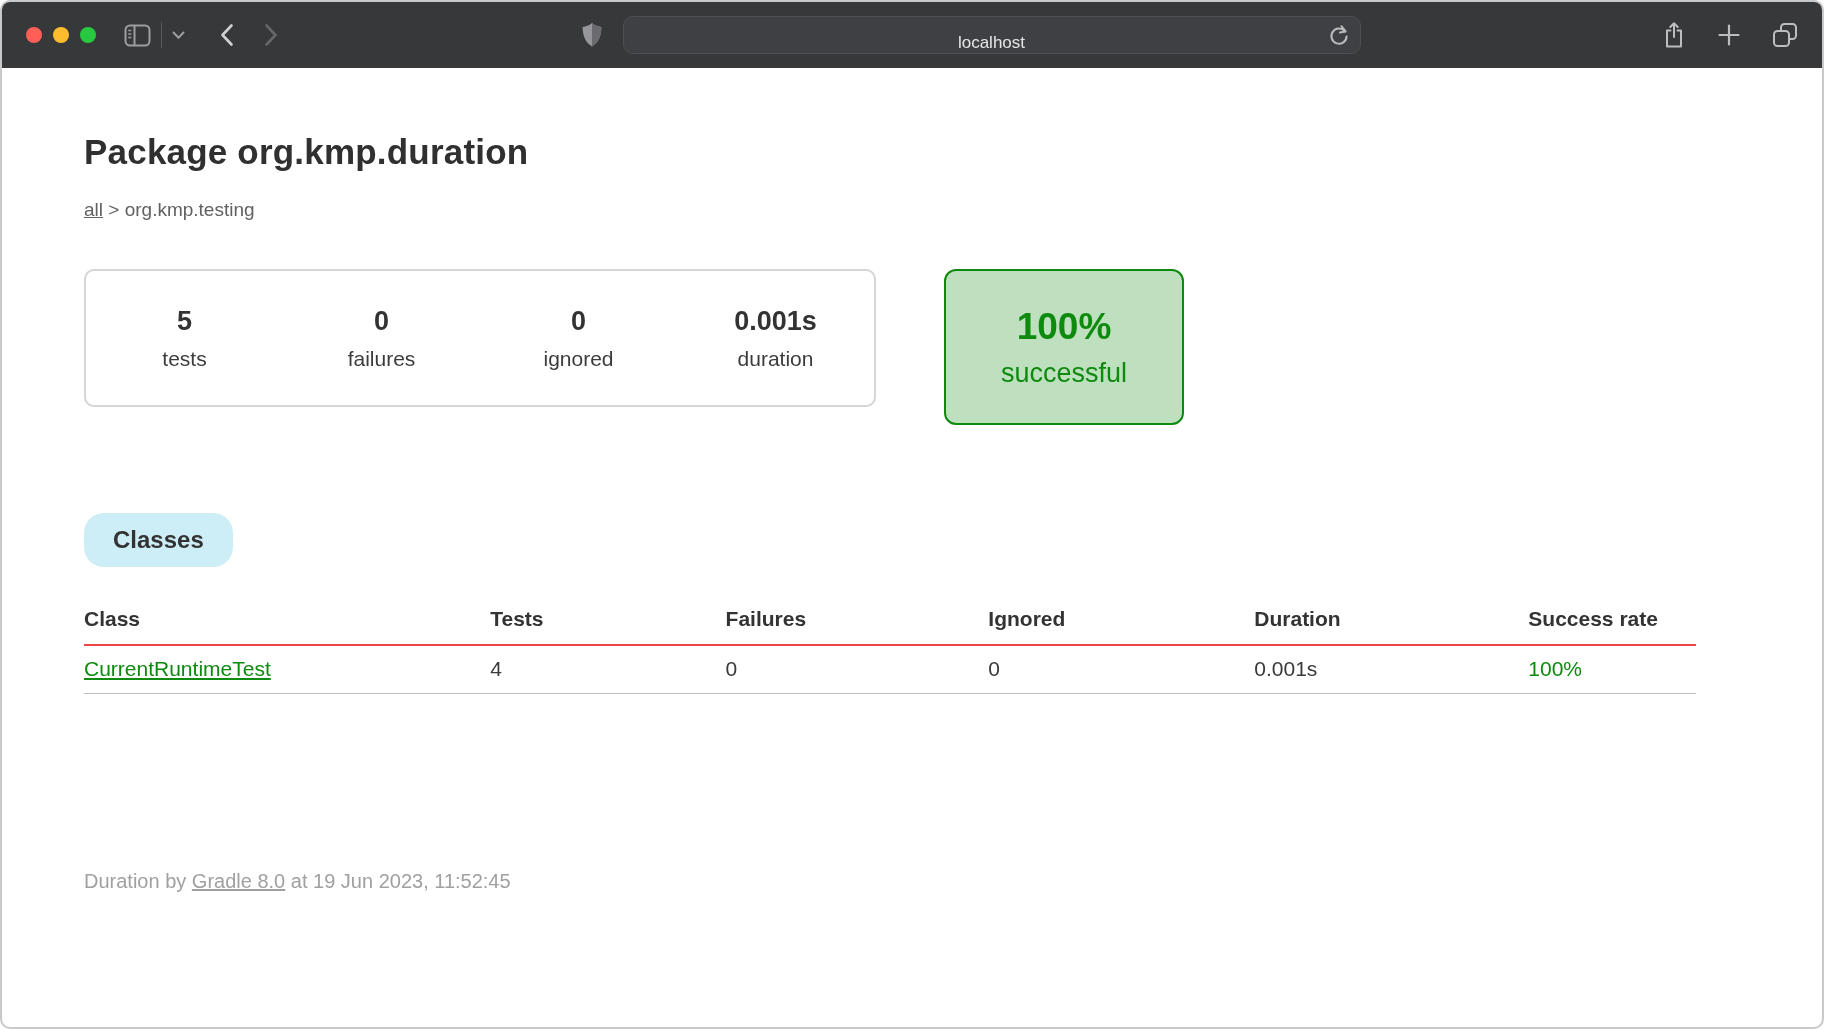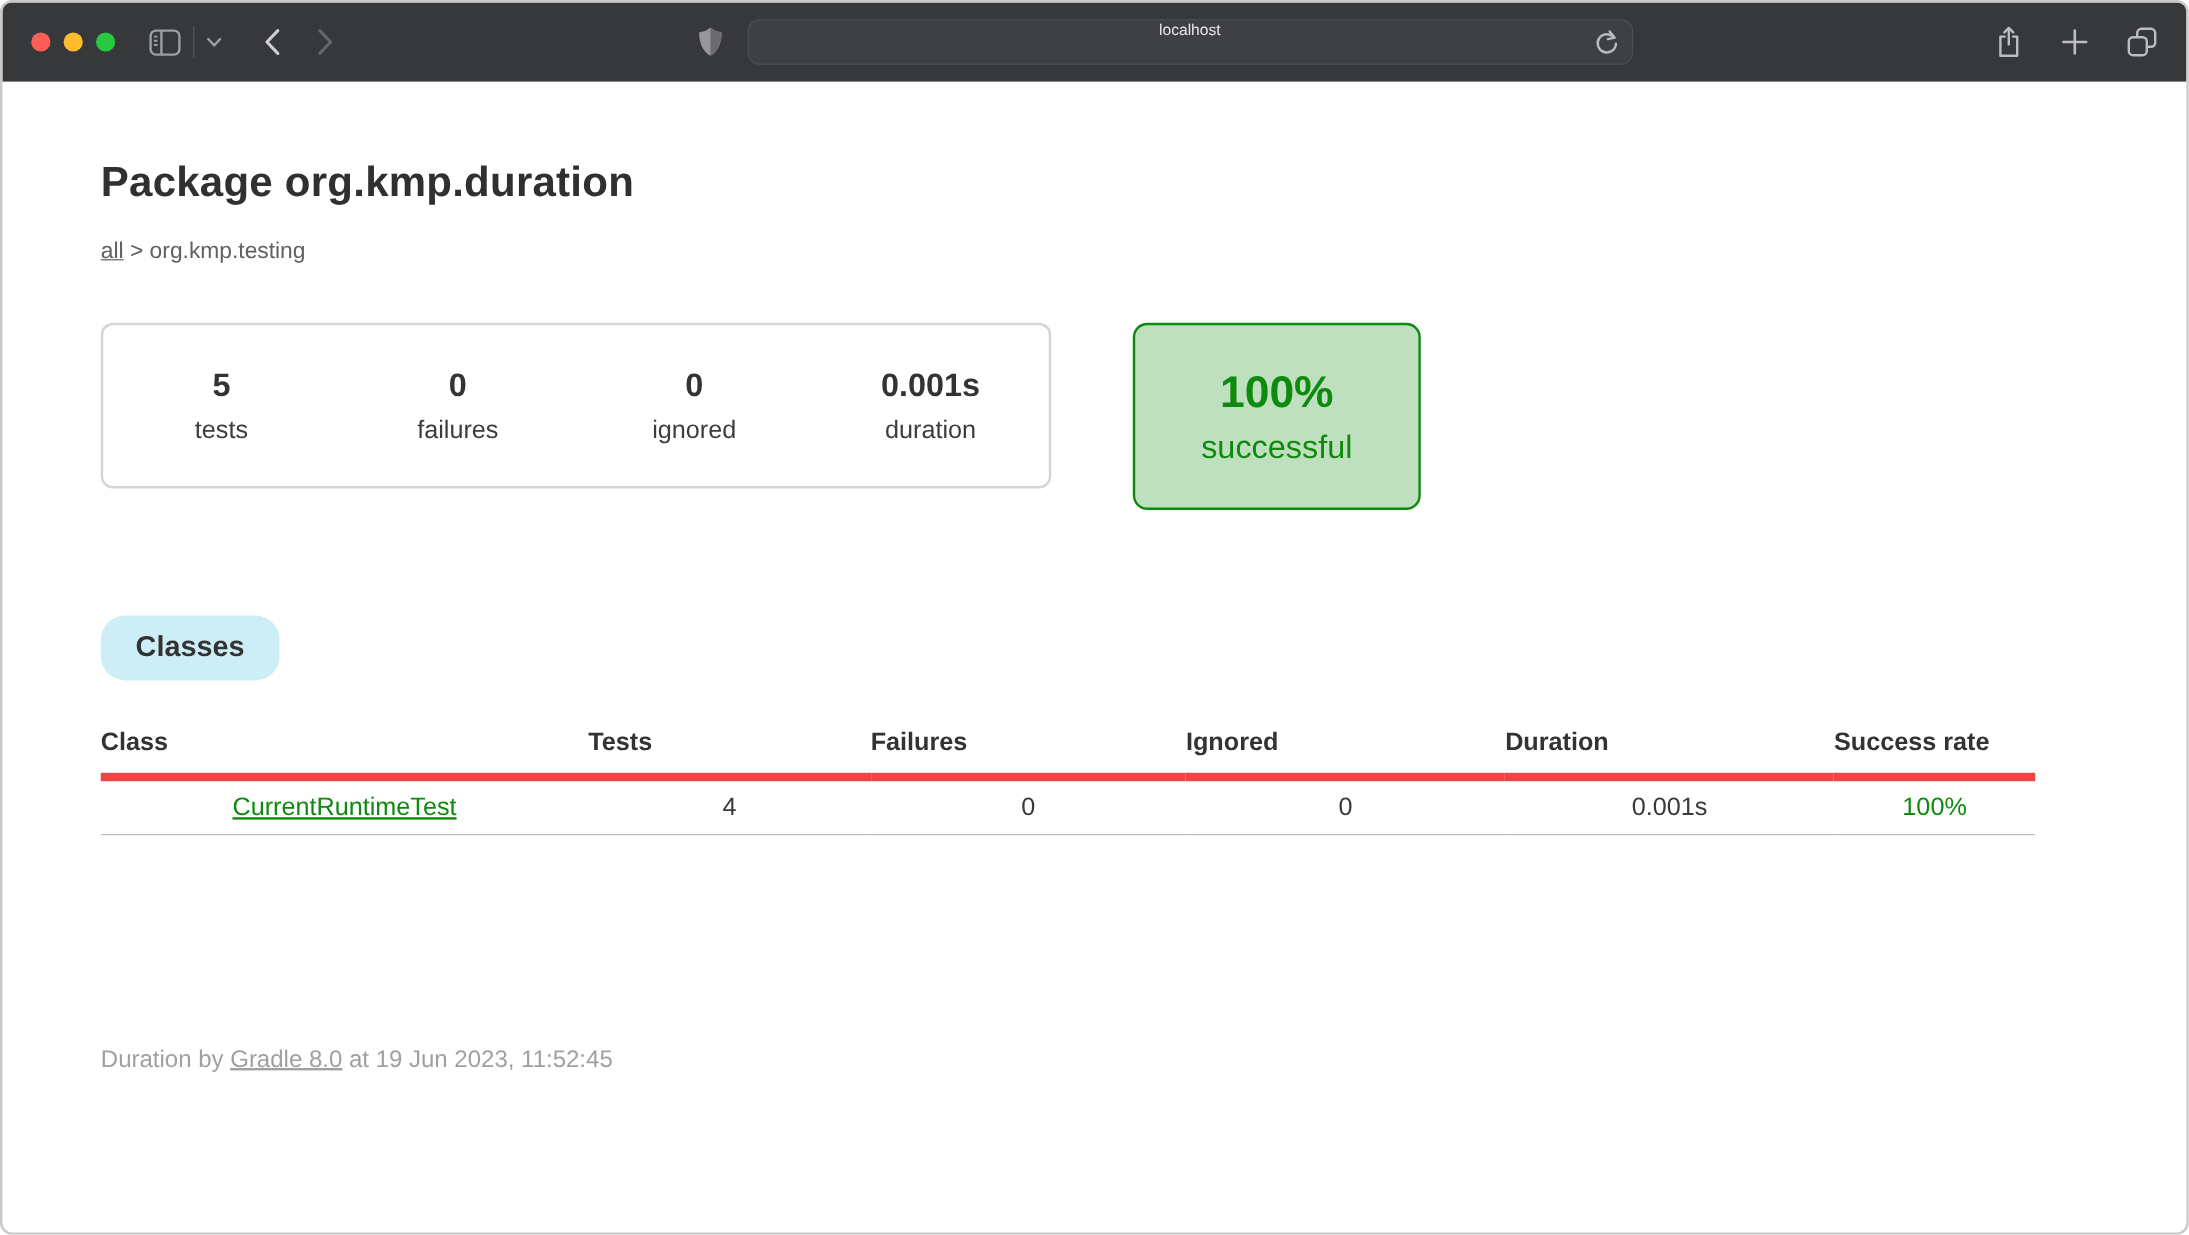"localhost" .address-bar { align-items: flex-start -> flex-end; font-size: 13px -> 17px }
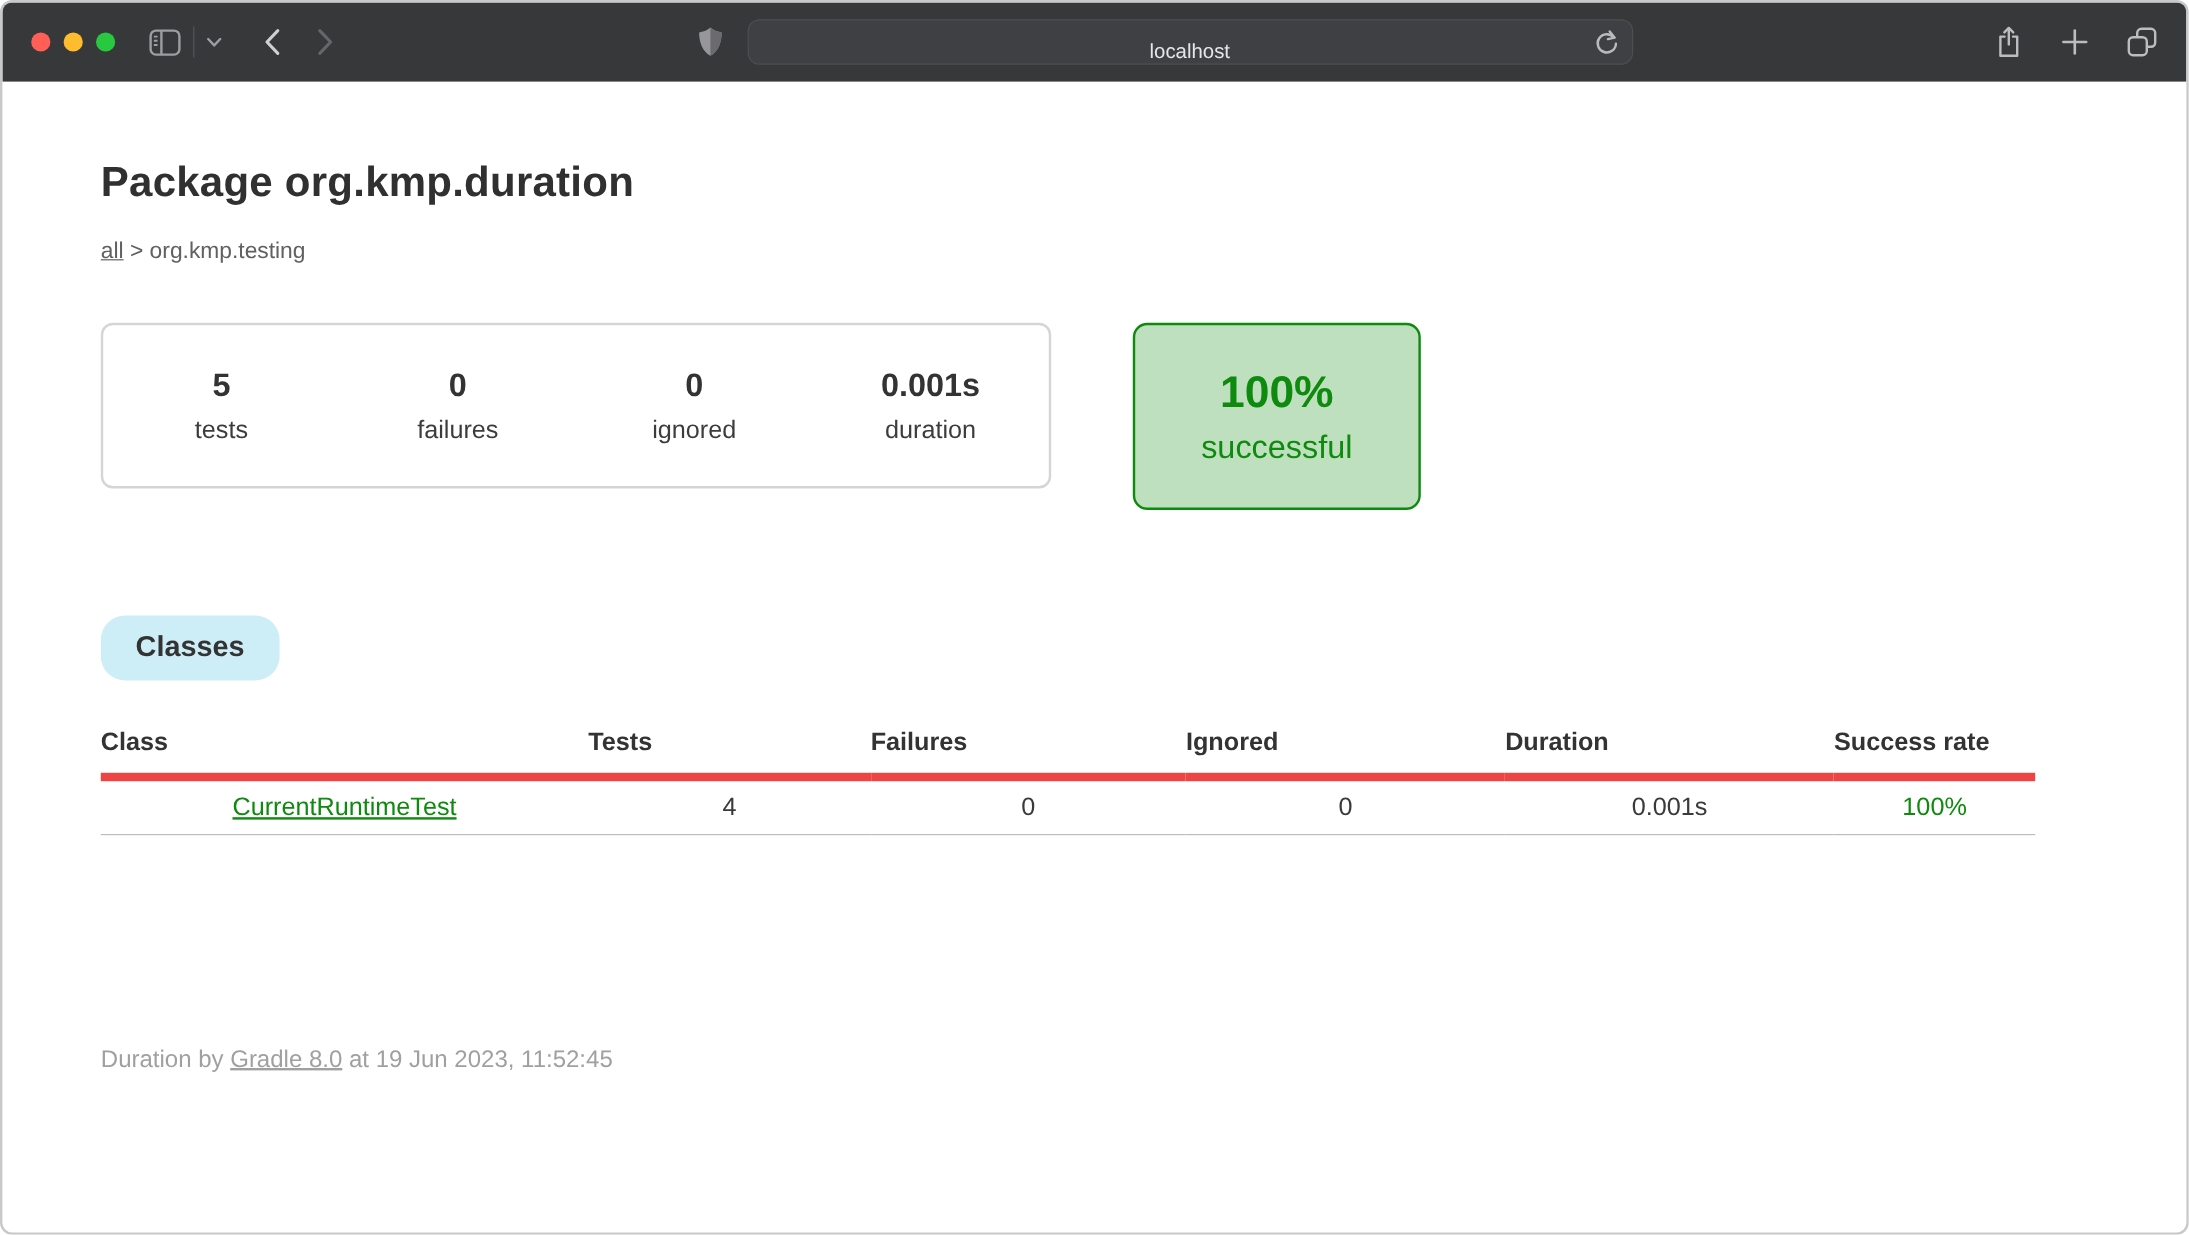"Class" .classes-table th { border-bottom: 7px solid #ef4444 -> 2px solid #ef4444 }
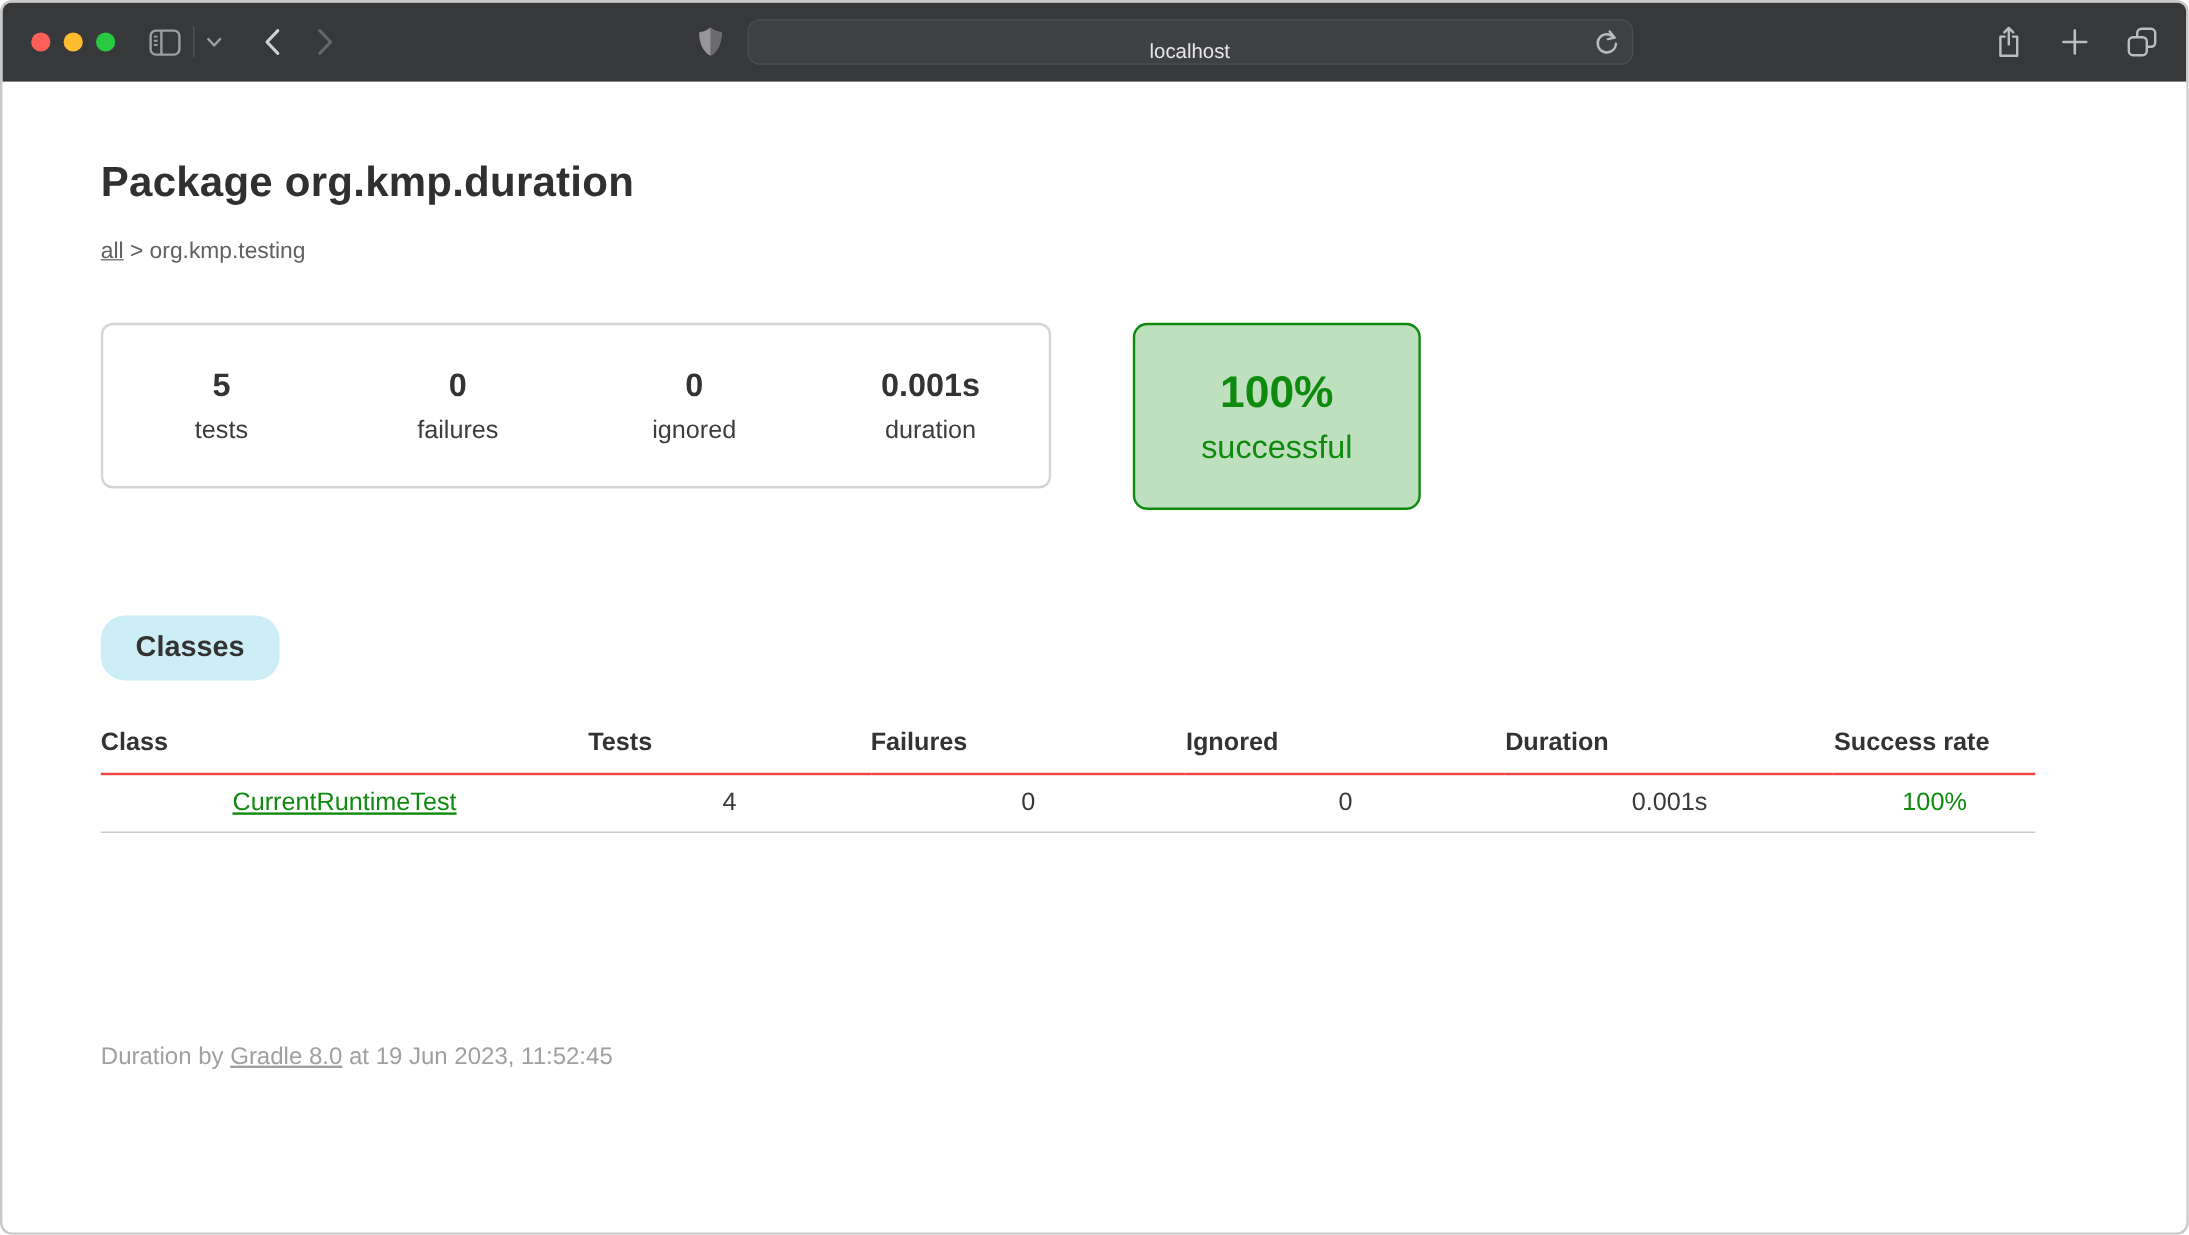"CurrentRuntimeTest" .classes-table td { text-align: center -> none }
